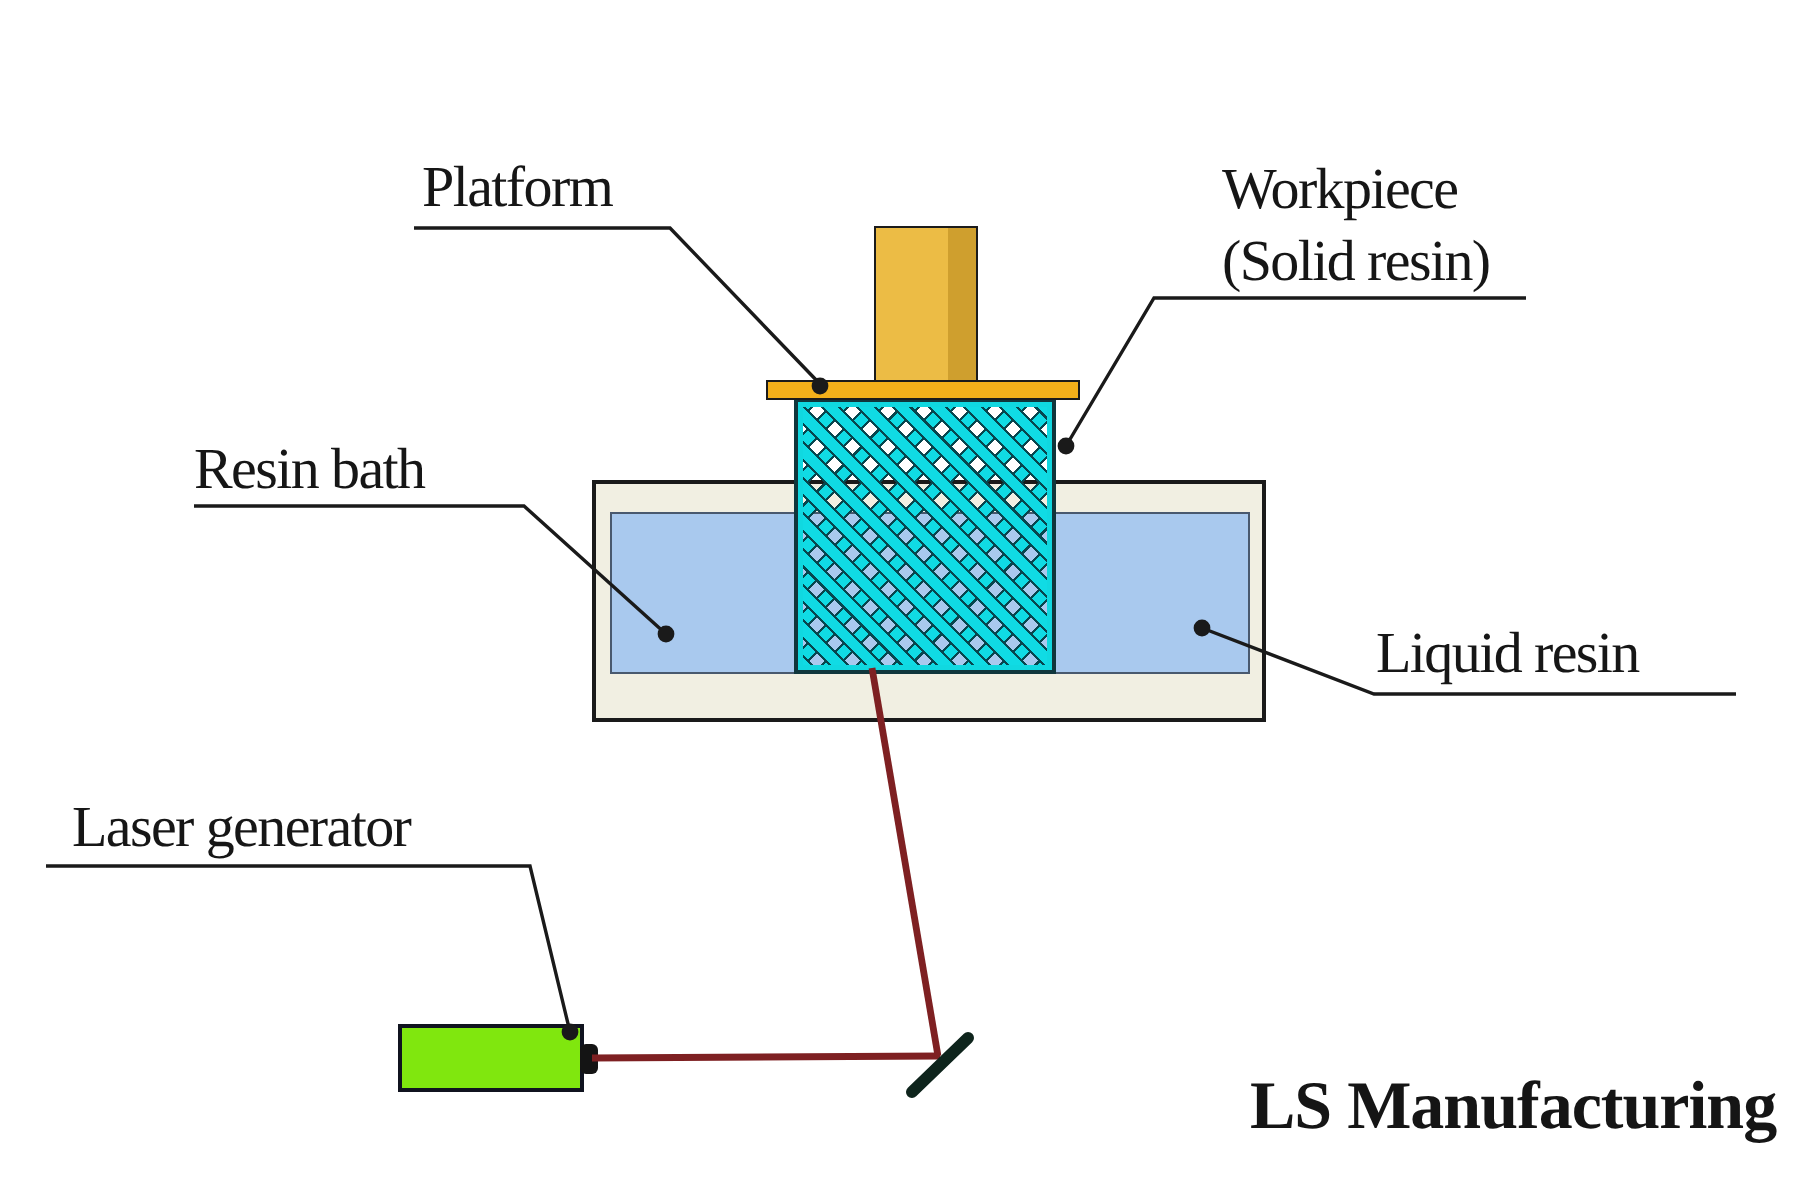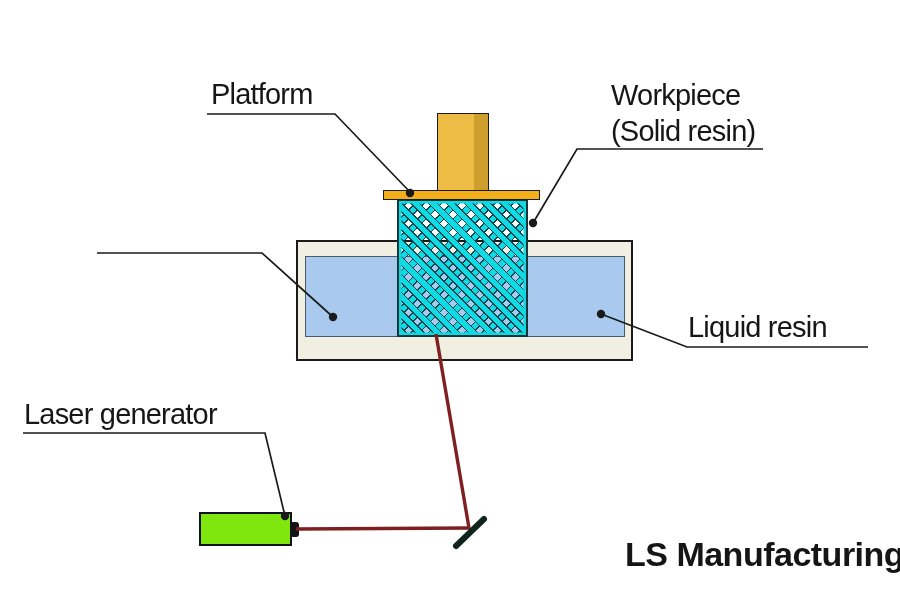"Platform" .stage { font-family: Liberation Sans, sans-serif -> Liberation Serif, serif }
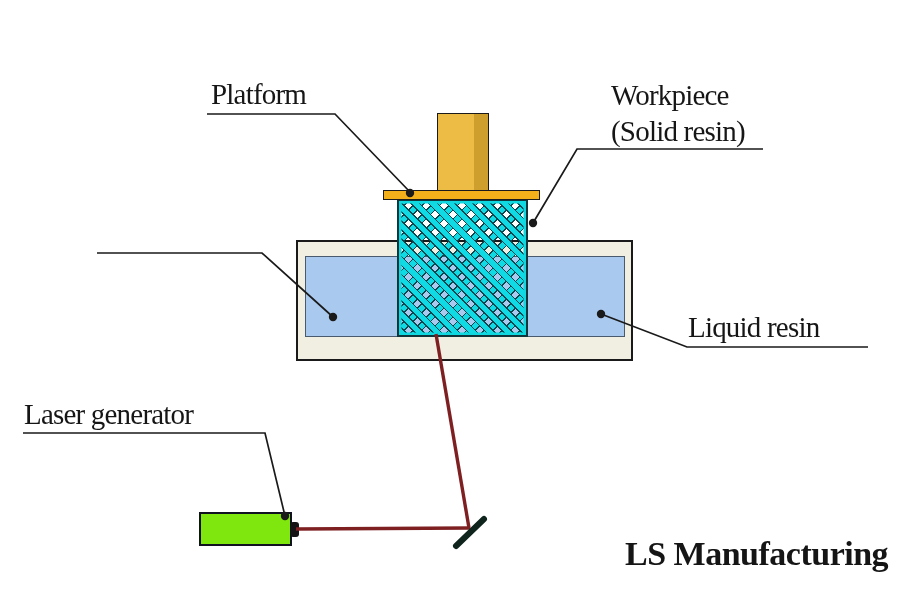"Resin bath" div.label { html: none -> <div>Resin bath</div> }
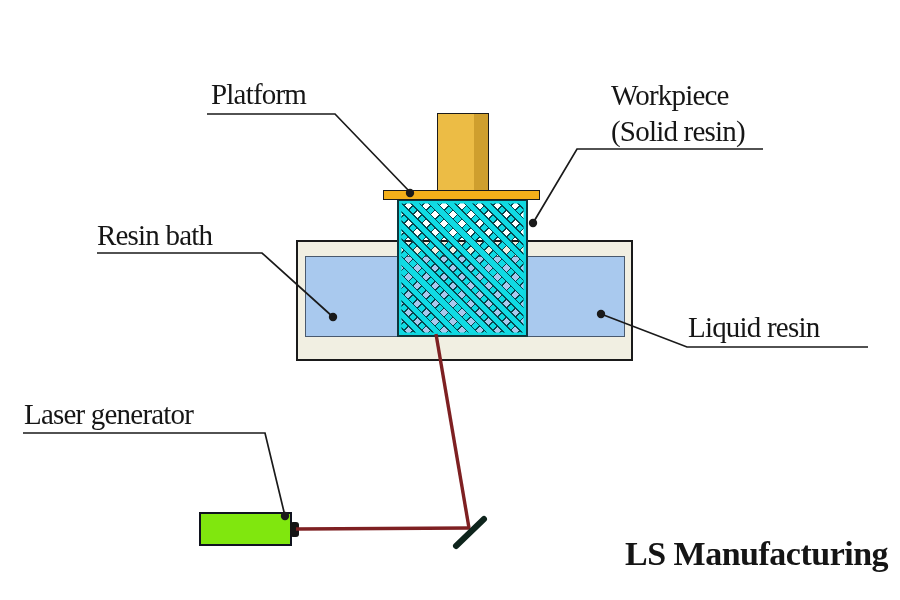"Laser generator" div.label { left: 24px -> 36px }
